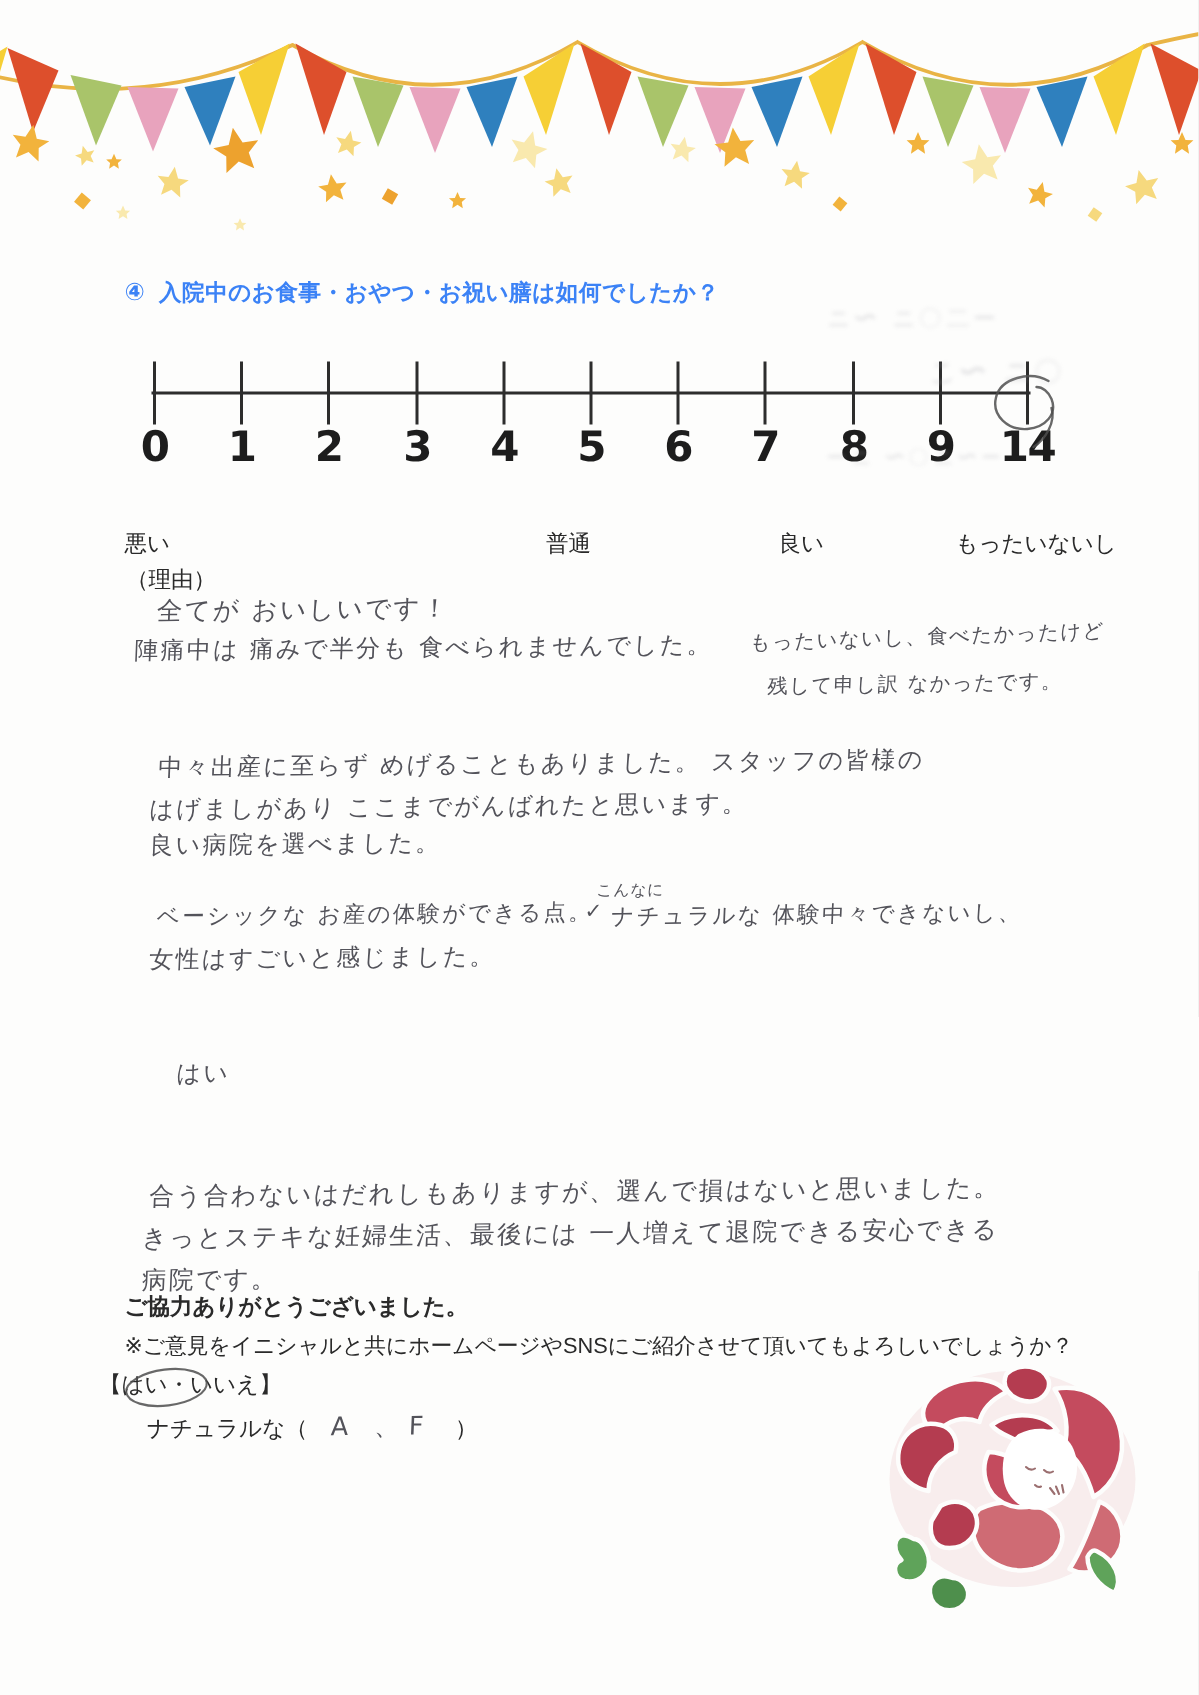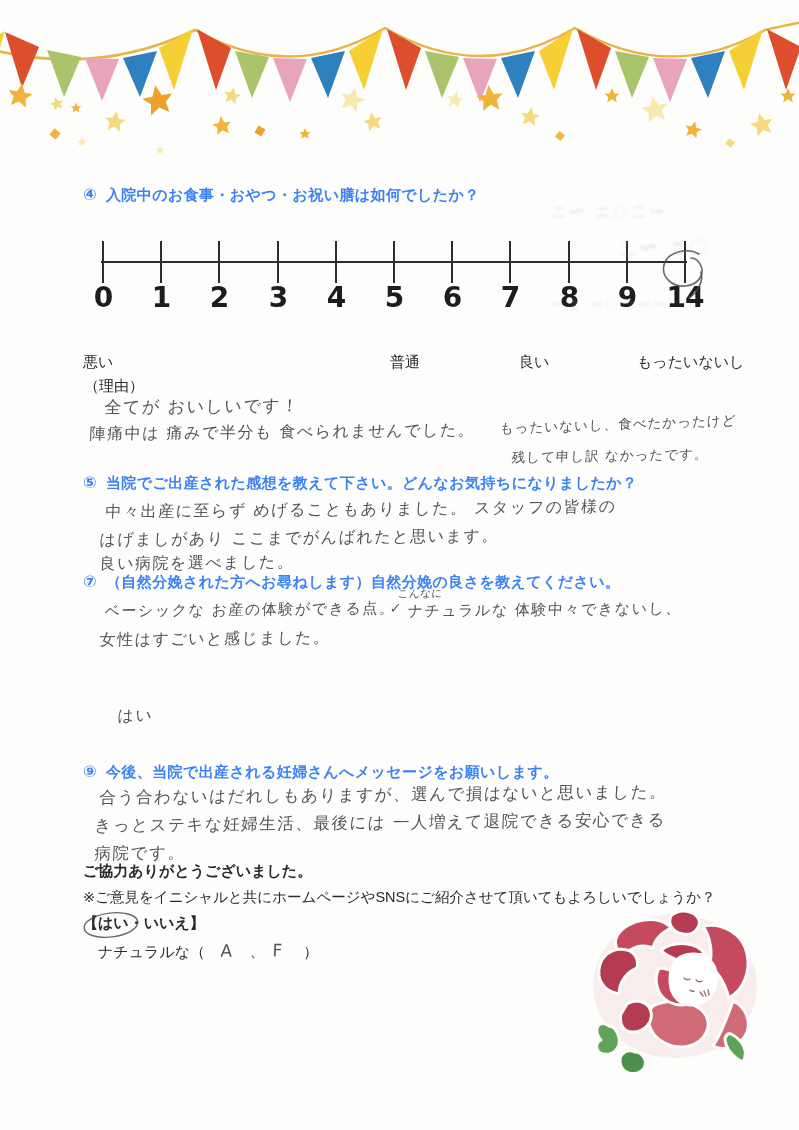"普通" span.scale-label { left: 390px -> 364px }
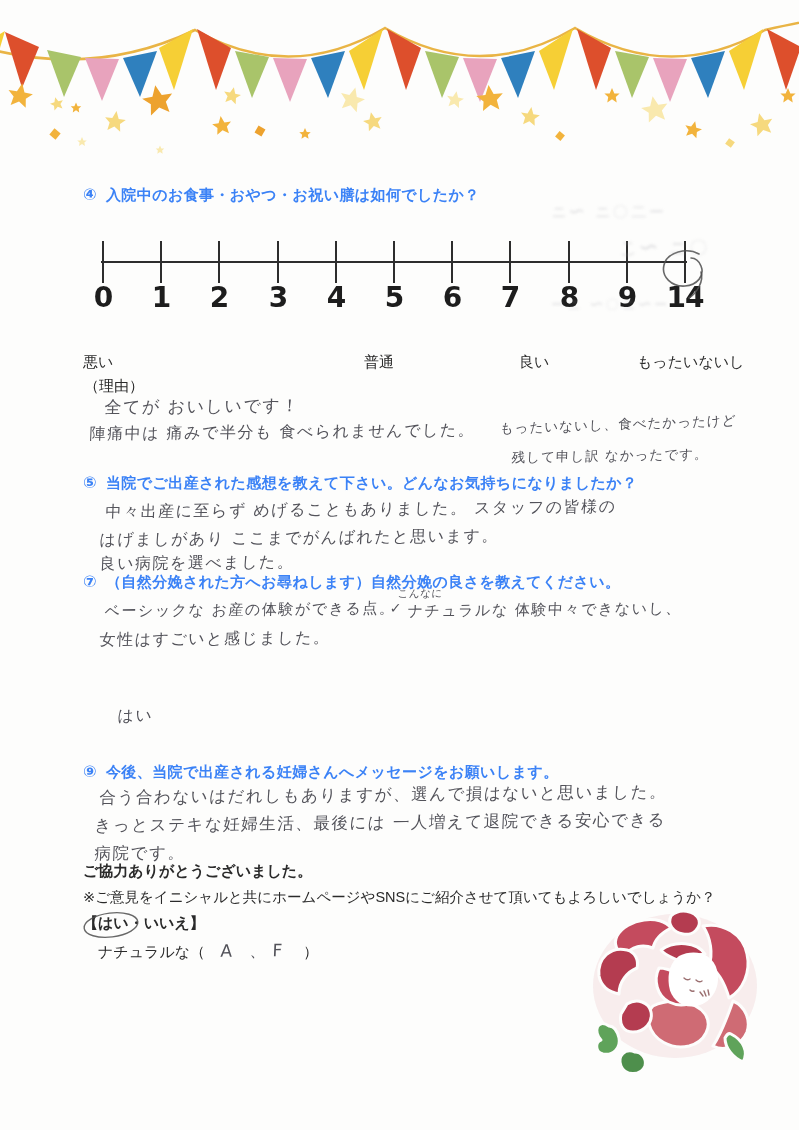"⑤ 当院でご出産された感想を教えて下さい。どんなお気持ちになりましたか？" div.q-head { html: <div> <span>⑤</span><span>当院でご出産された感想を教えて下さい。どんなお気持ちになりましたか？</span> </div> -> none }
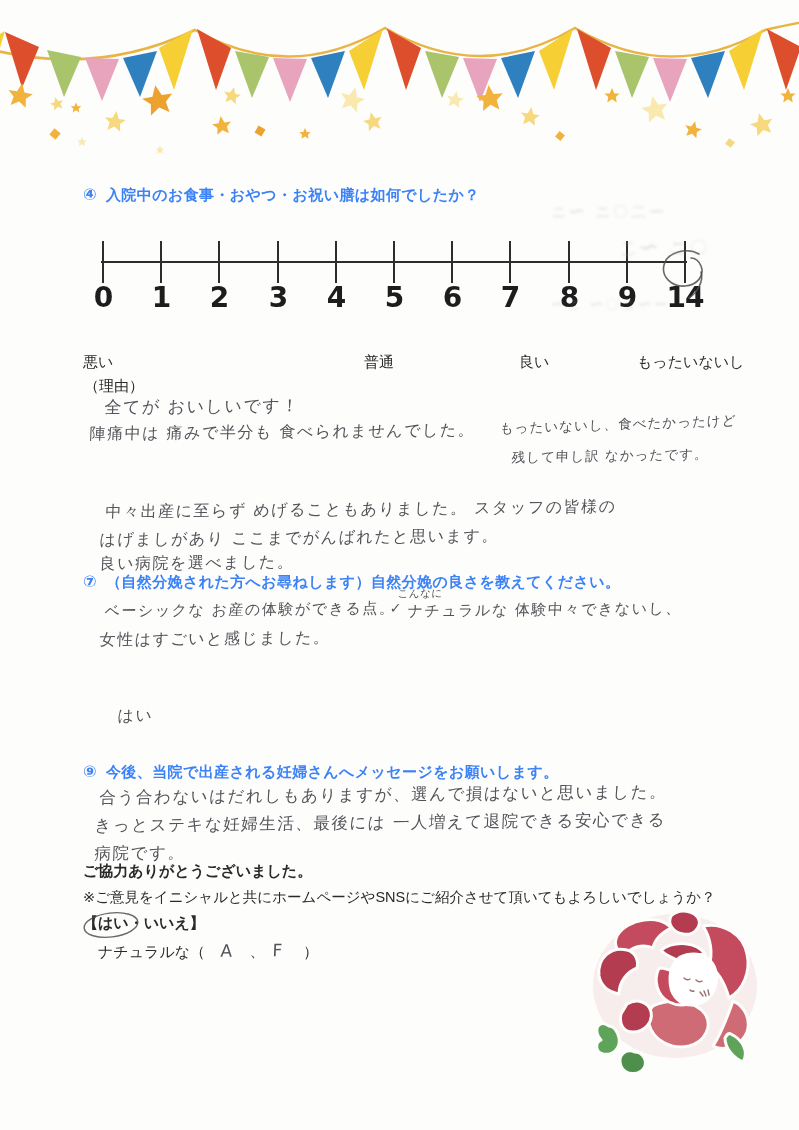"⑦ （自然分娩された方へお尋ねします）自然分娩の良さを教えてください。" div.q-head { html: <div> <span>⑦</span><span>（自然分娩された方へお尋ねします）自然分娩の良さを教えてください。</span> </div> -> none }
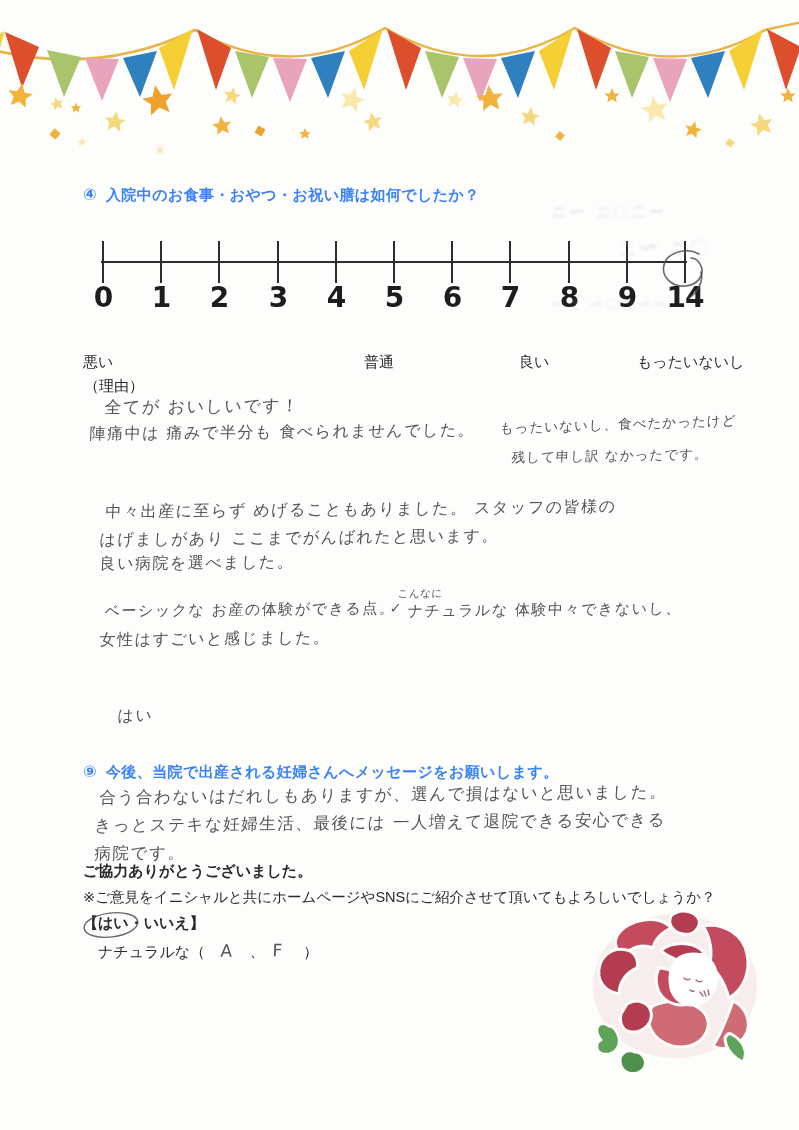"⑨ 今後、当院で出産される妊婦さんへメッセージをお願いします。" div.q-head { html: <div> <span>⑨</span><span>今後、当院で出産される妊婦さんへメッセージをお願いします。</span> </div> -> none }
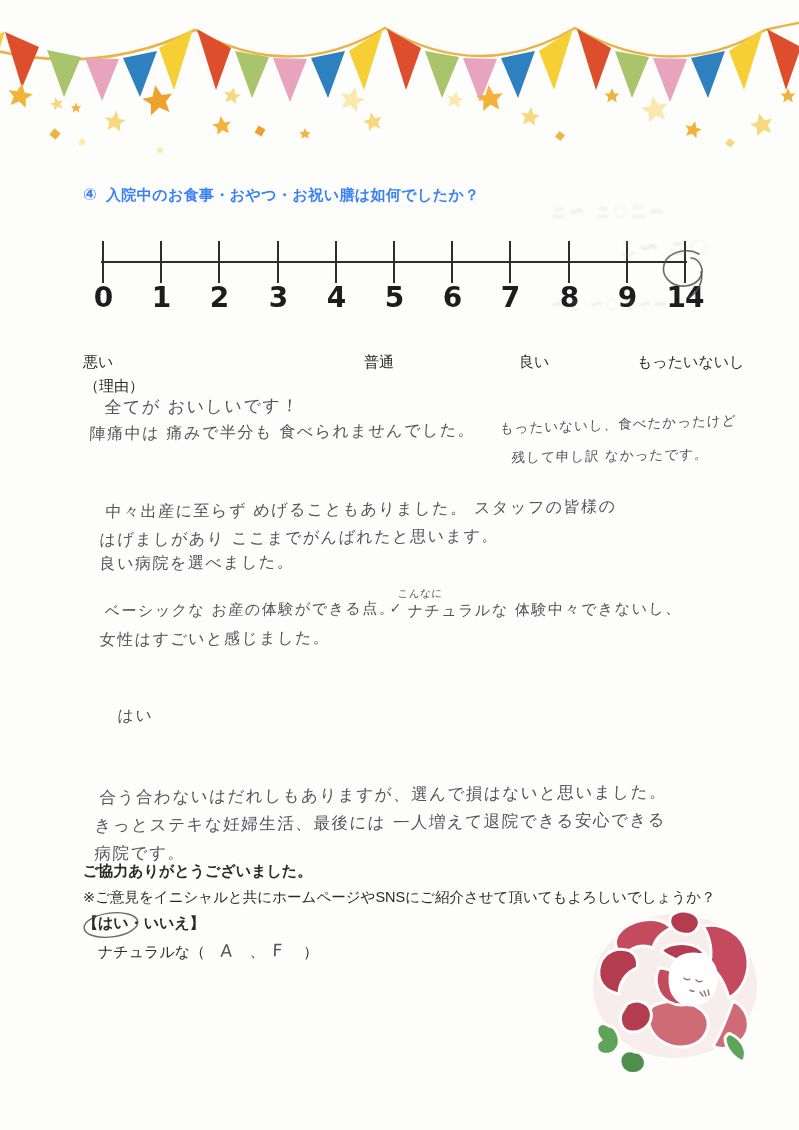"【はい・いいえ】" span.printed { font-weight: 700 -> 400; left: 83px -> 66px }
